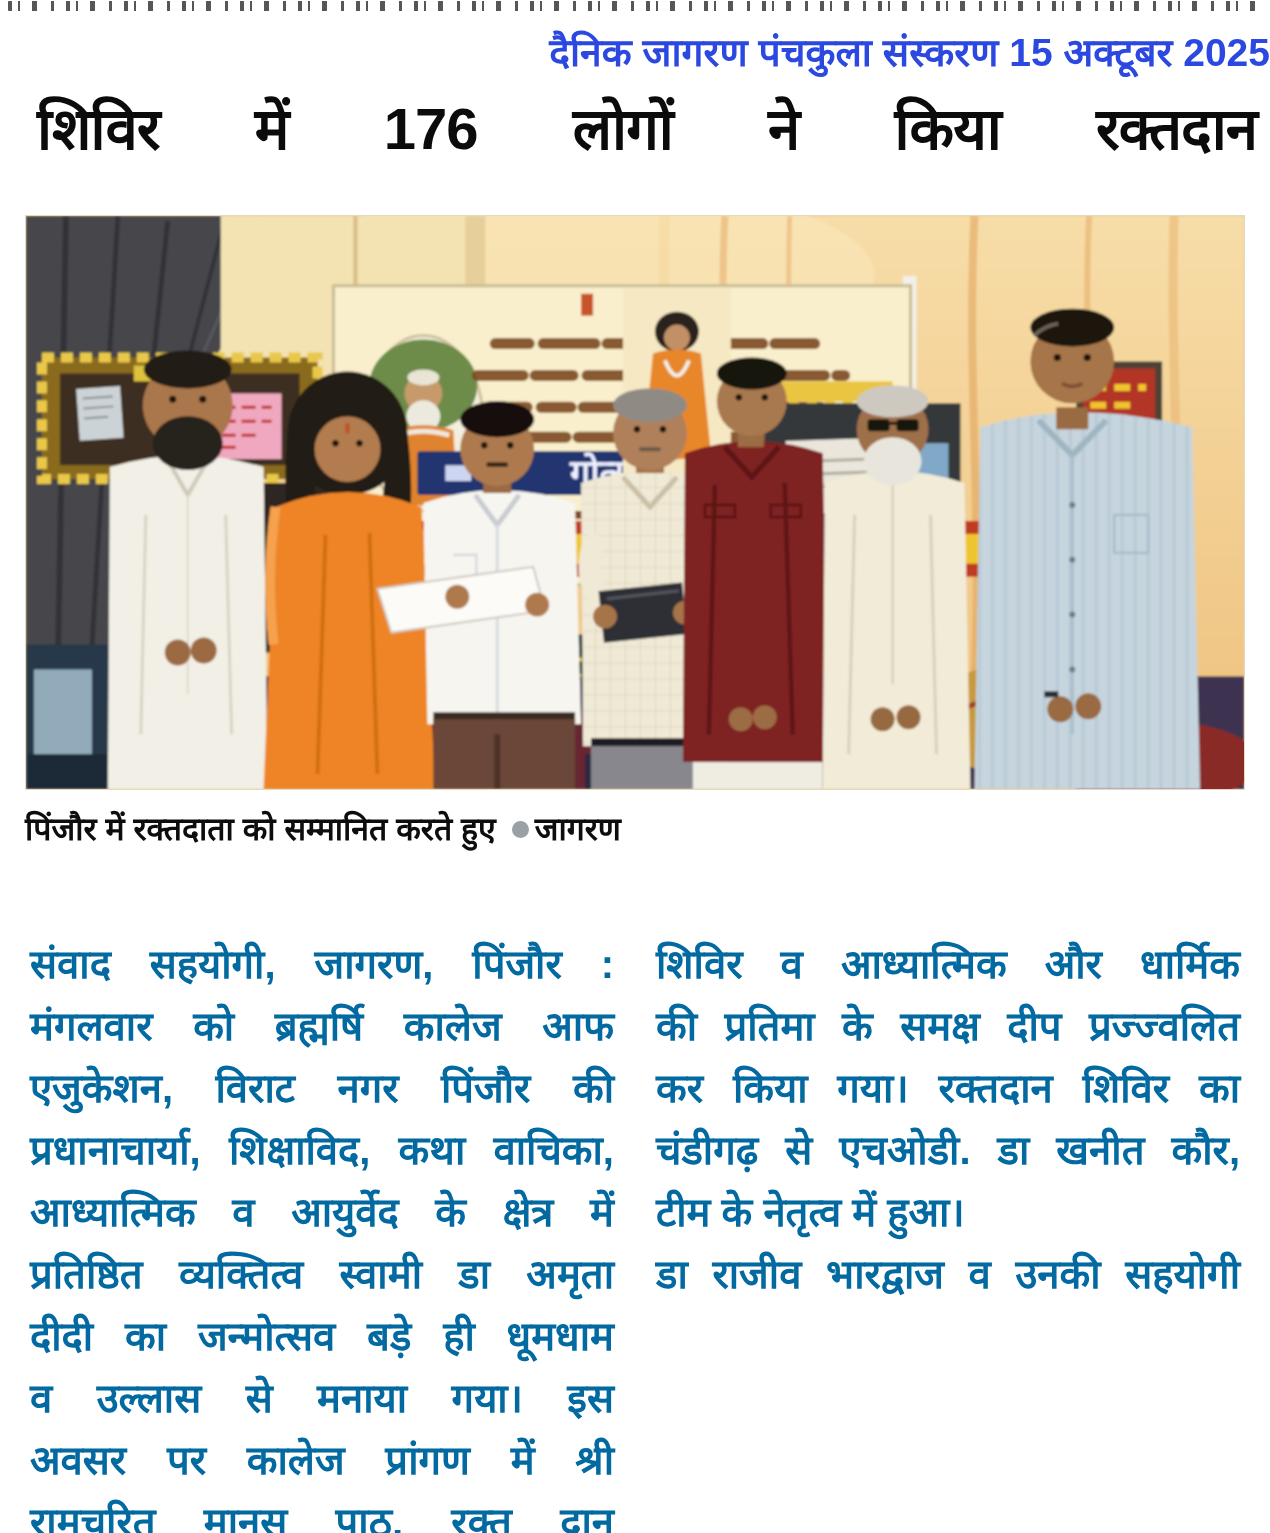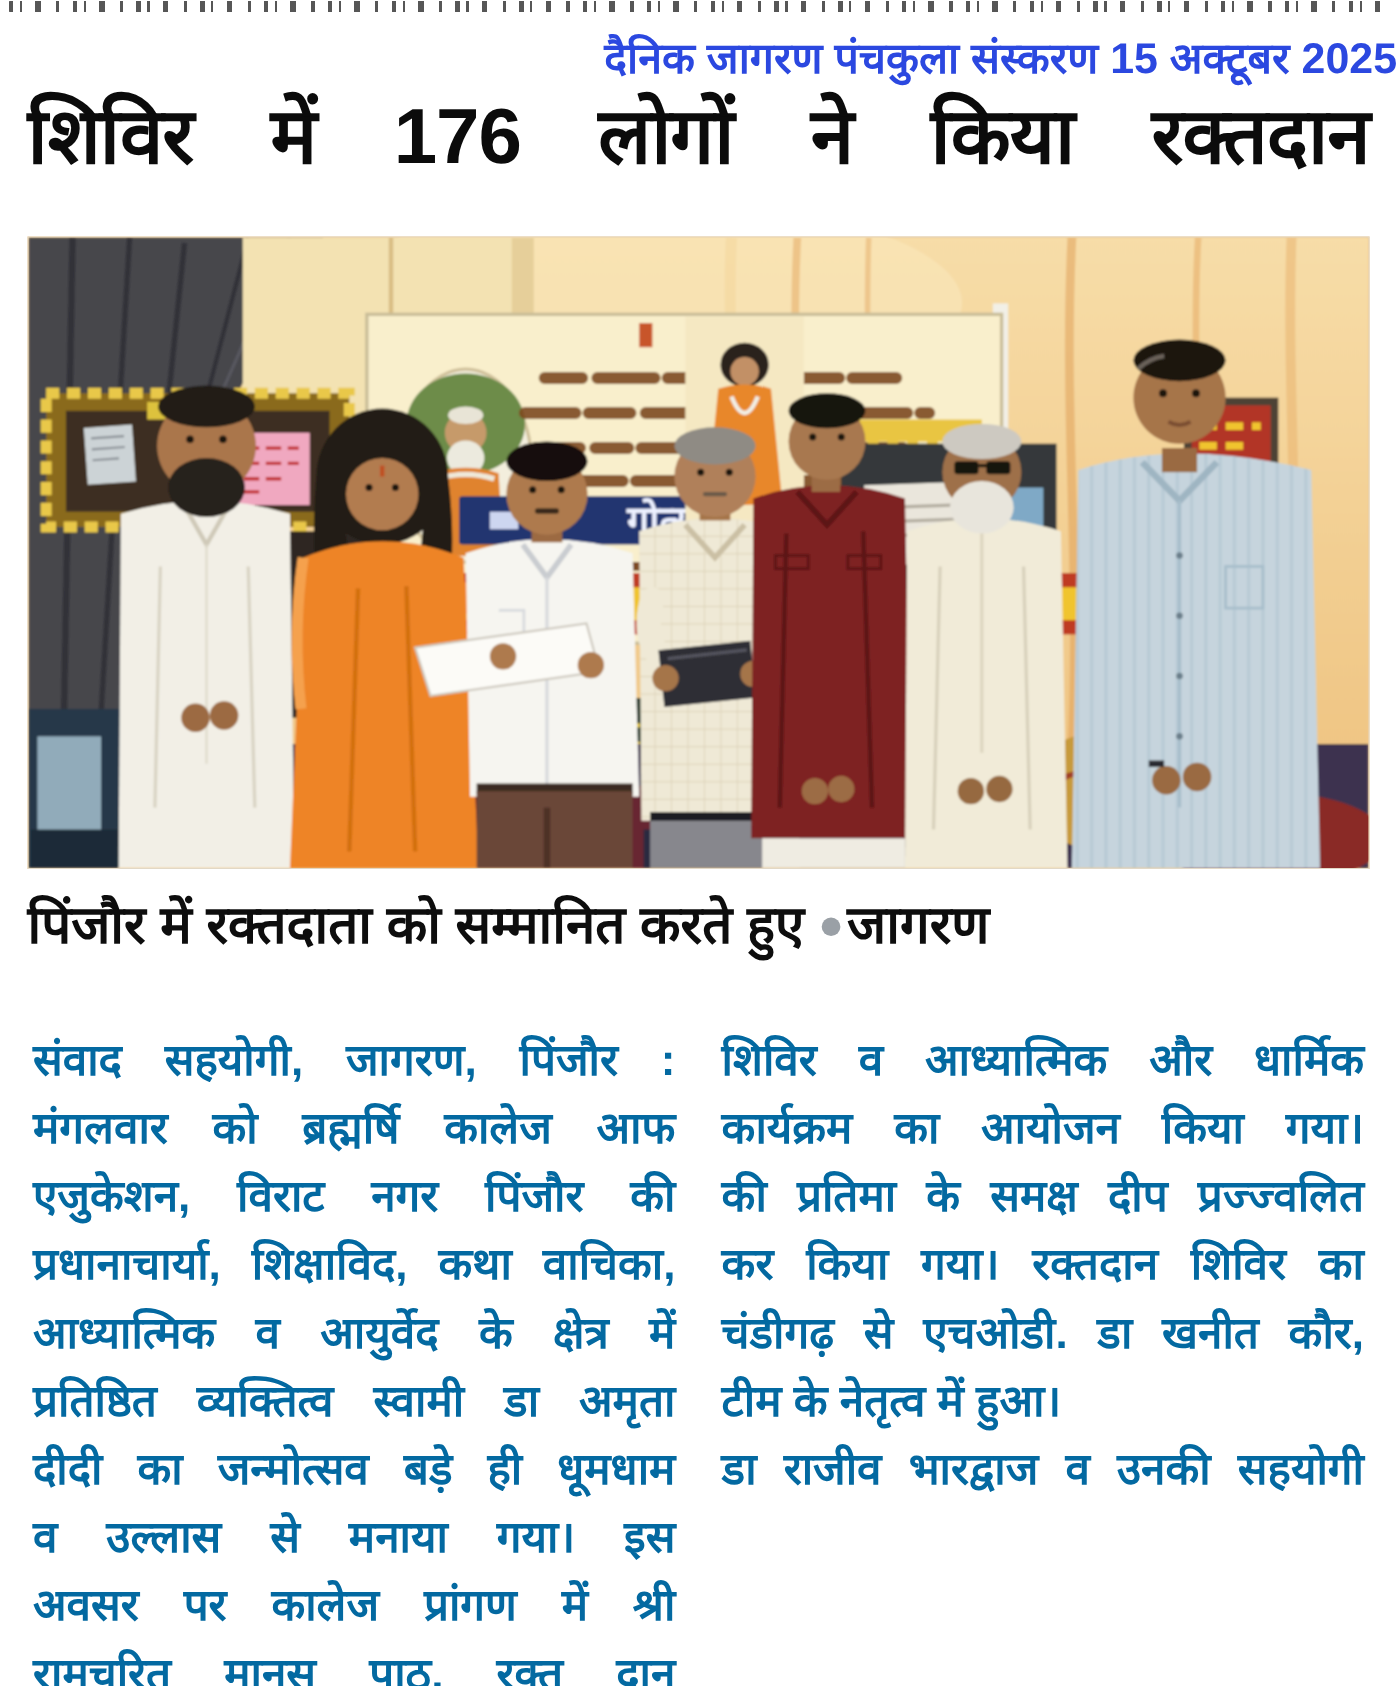"शिविर में 176 लोगों ने" .headline { font-size: 71px -> 58px; margin: 0 -> 12px }
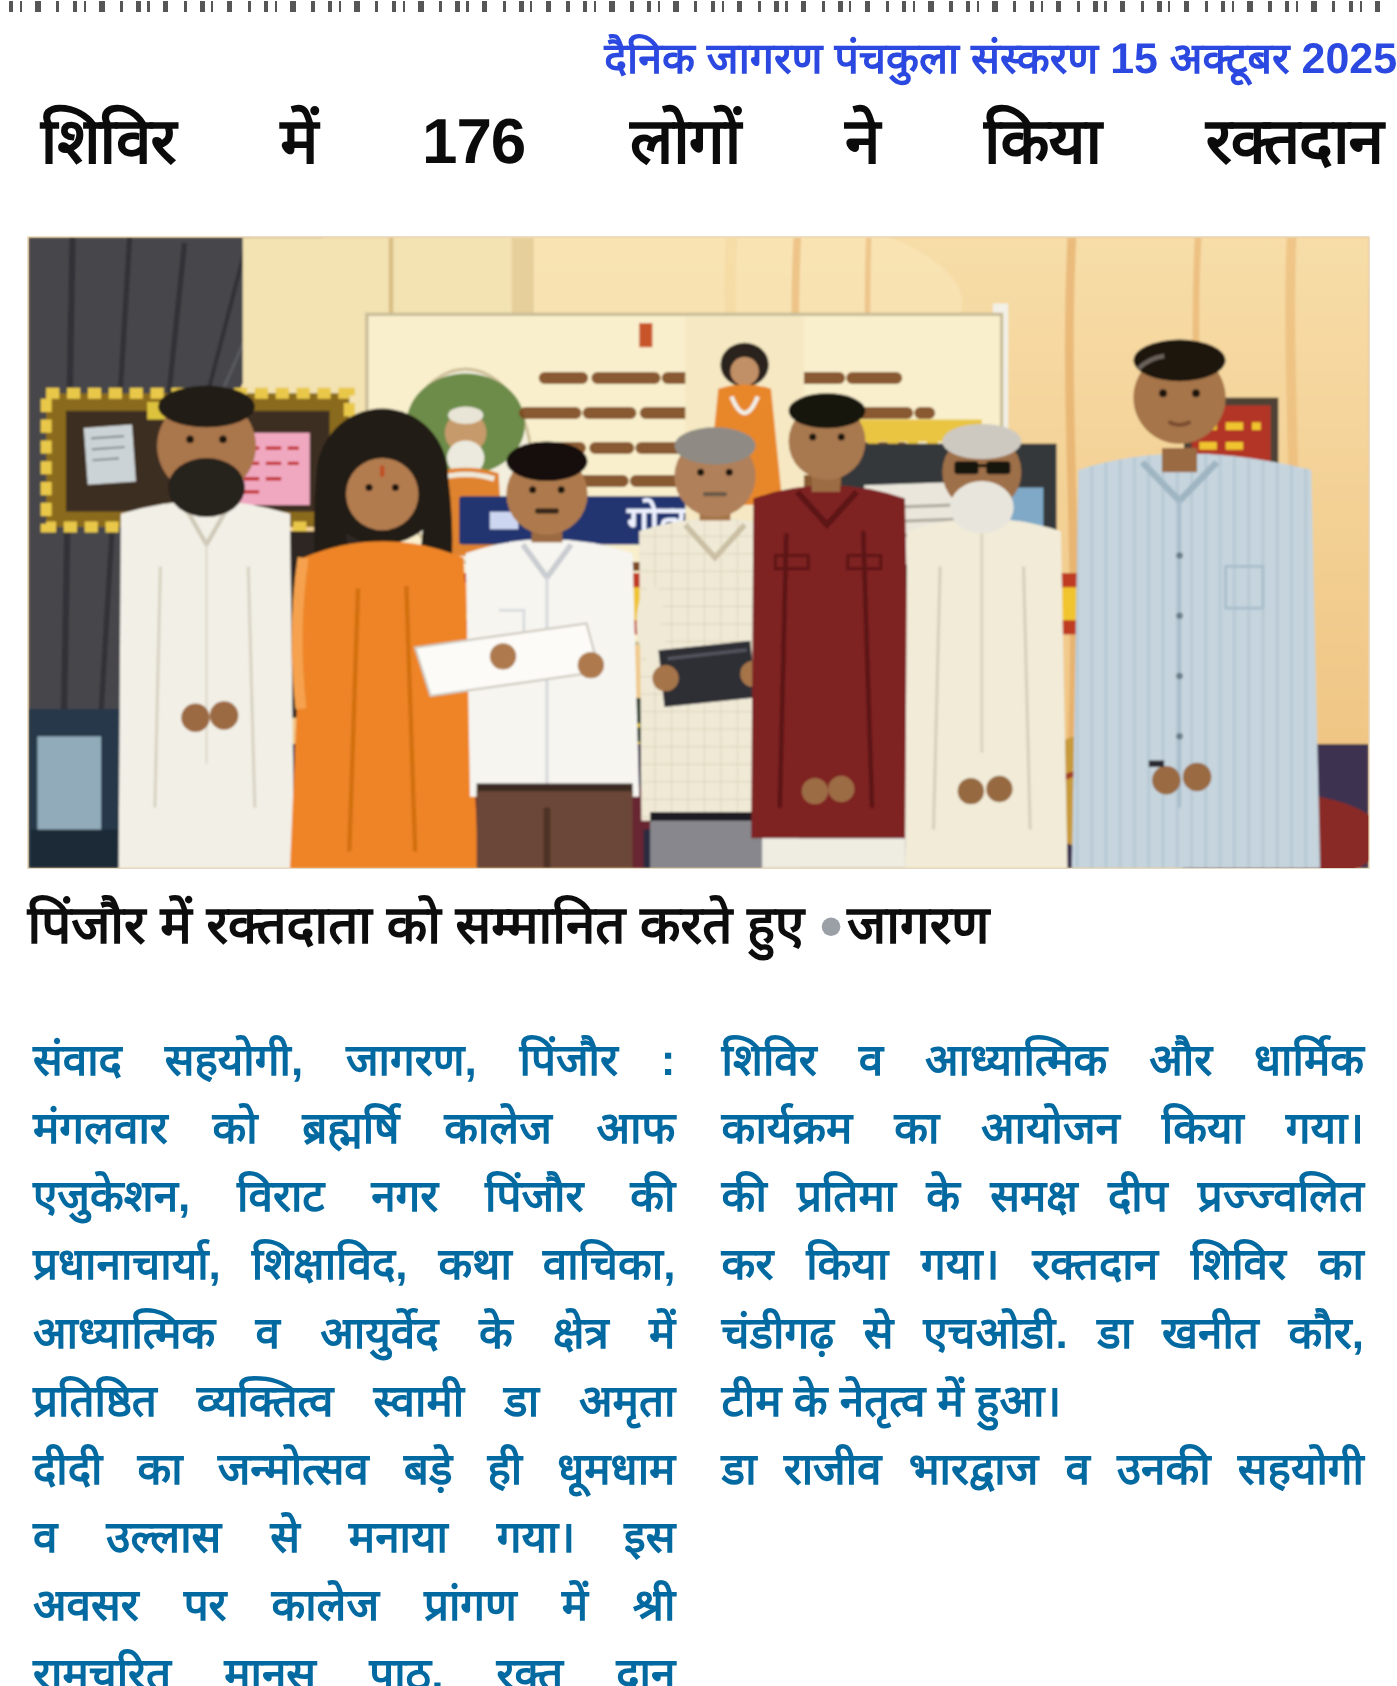"पिंजौर में रक्तदाता को सम्मानित" .caption { font-size: 48px -> 32px }
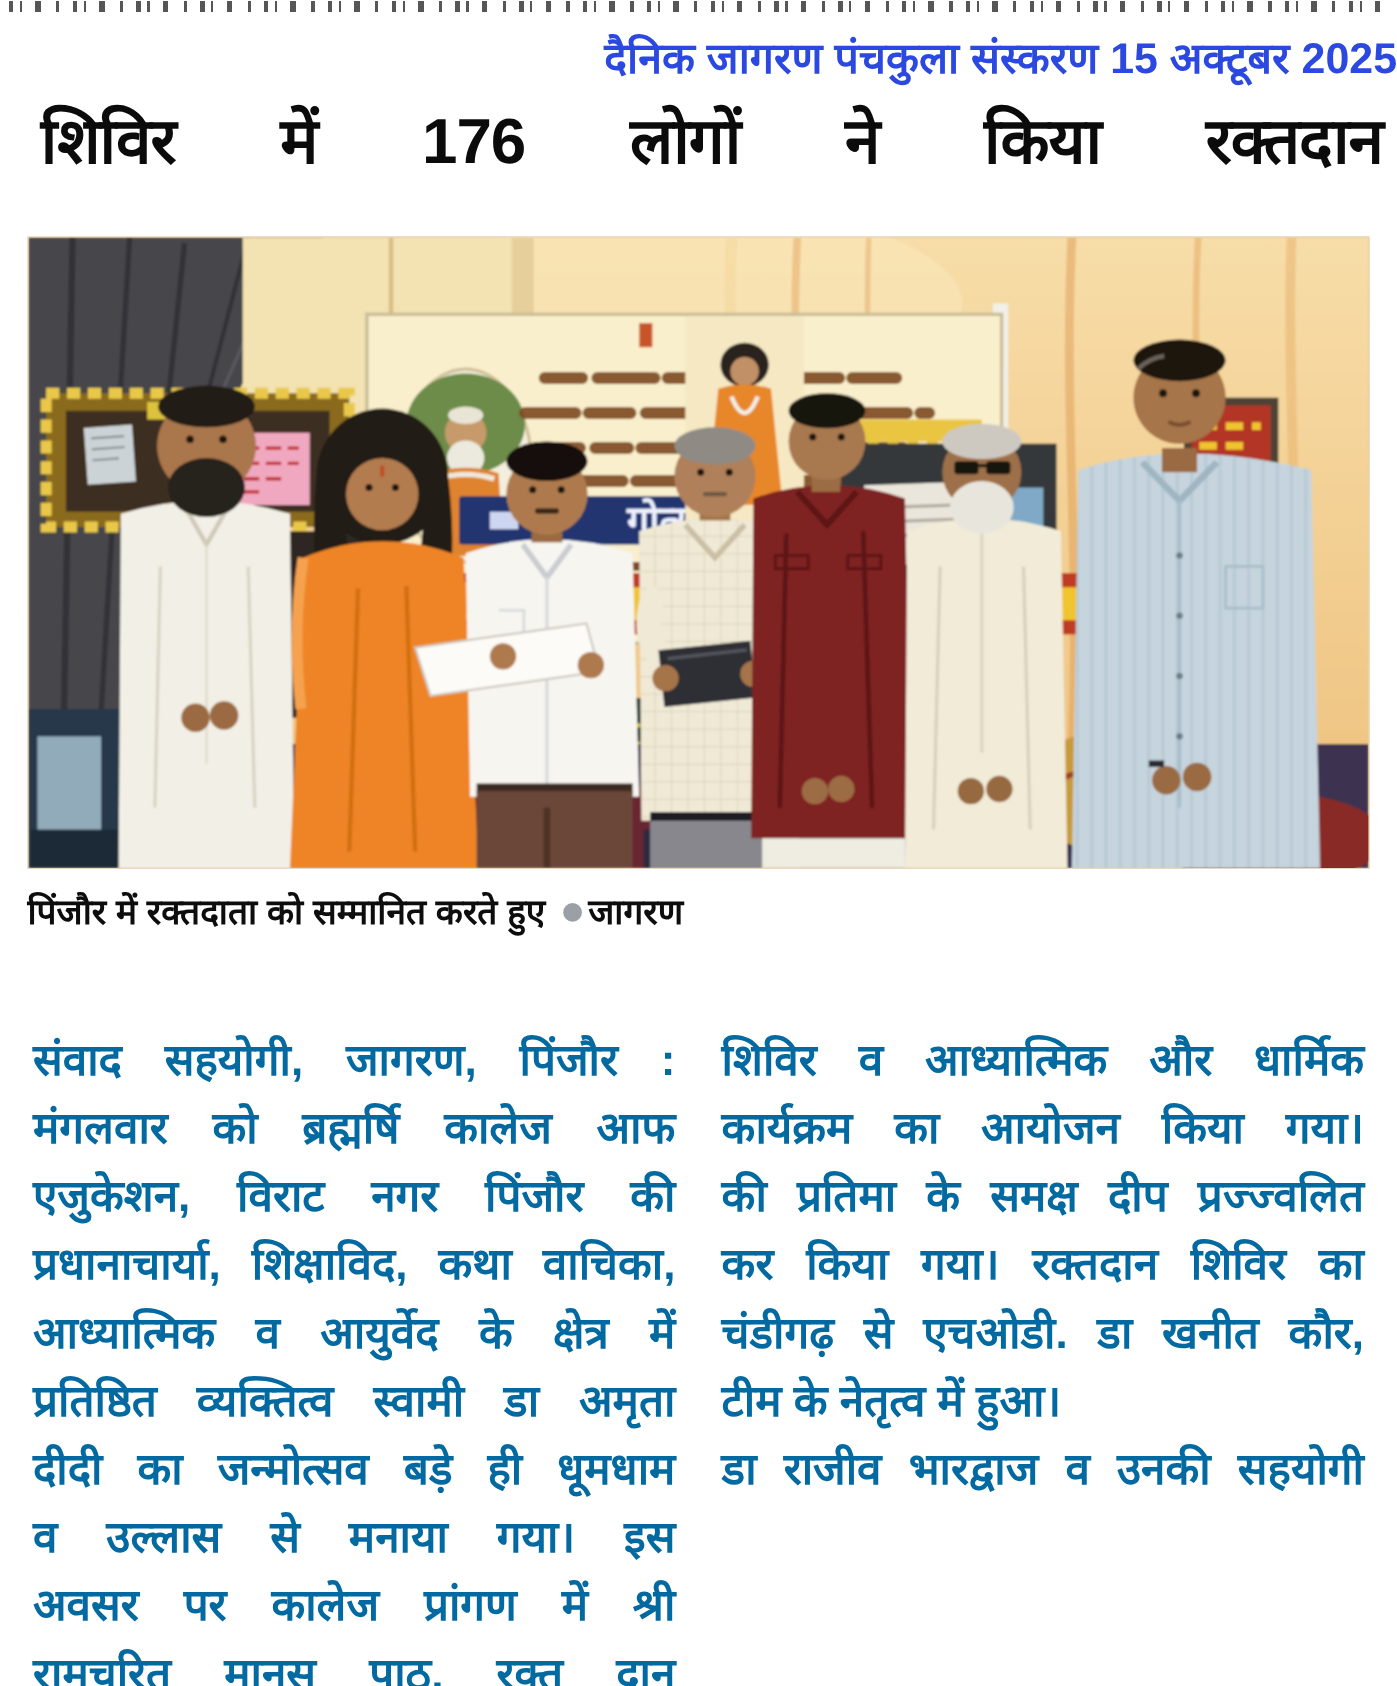"कार्यक्रम का आयोजन किया गया।" div.line { html: <div>कार्यक्रम का आयोजन किया गया।</div> -> none }
